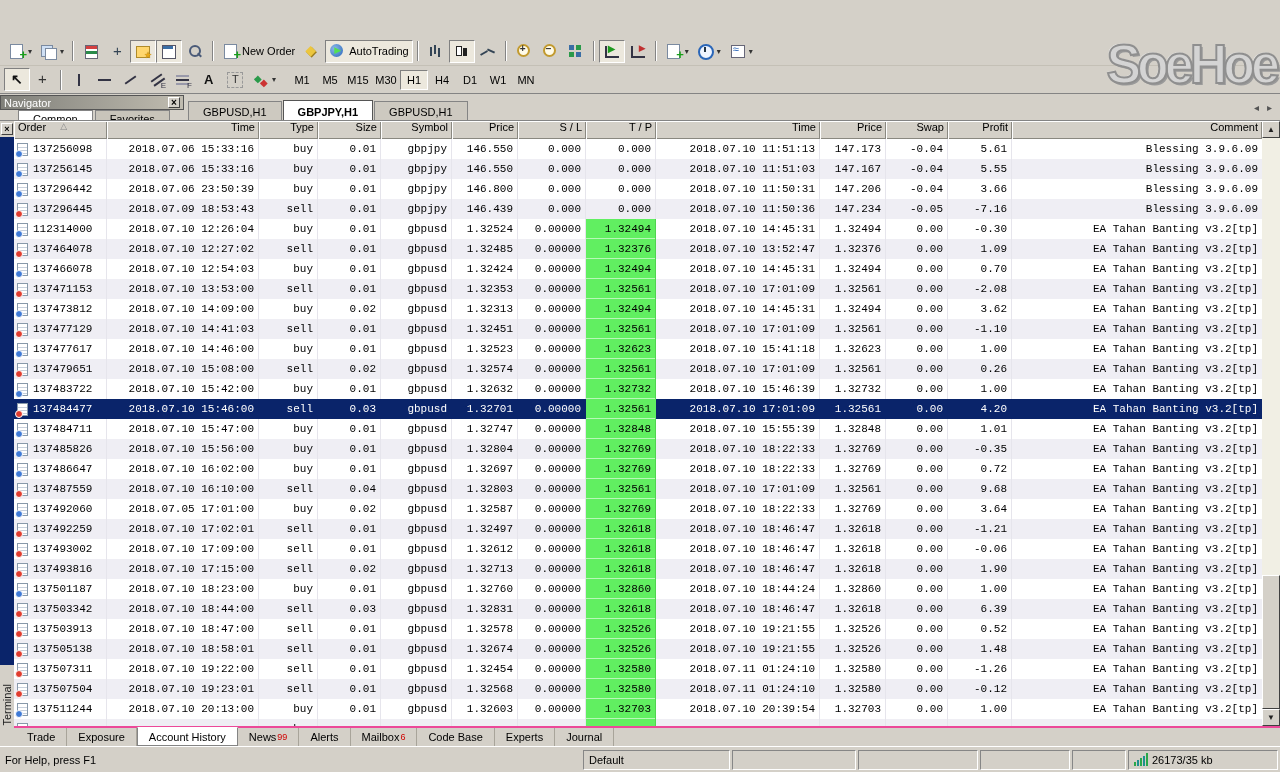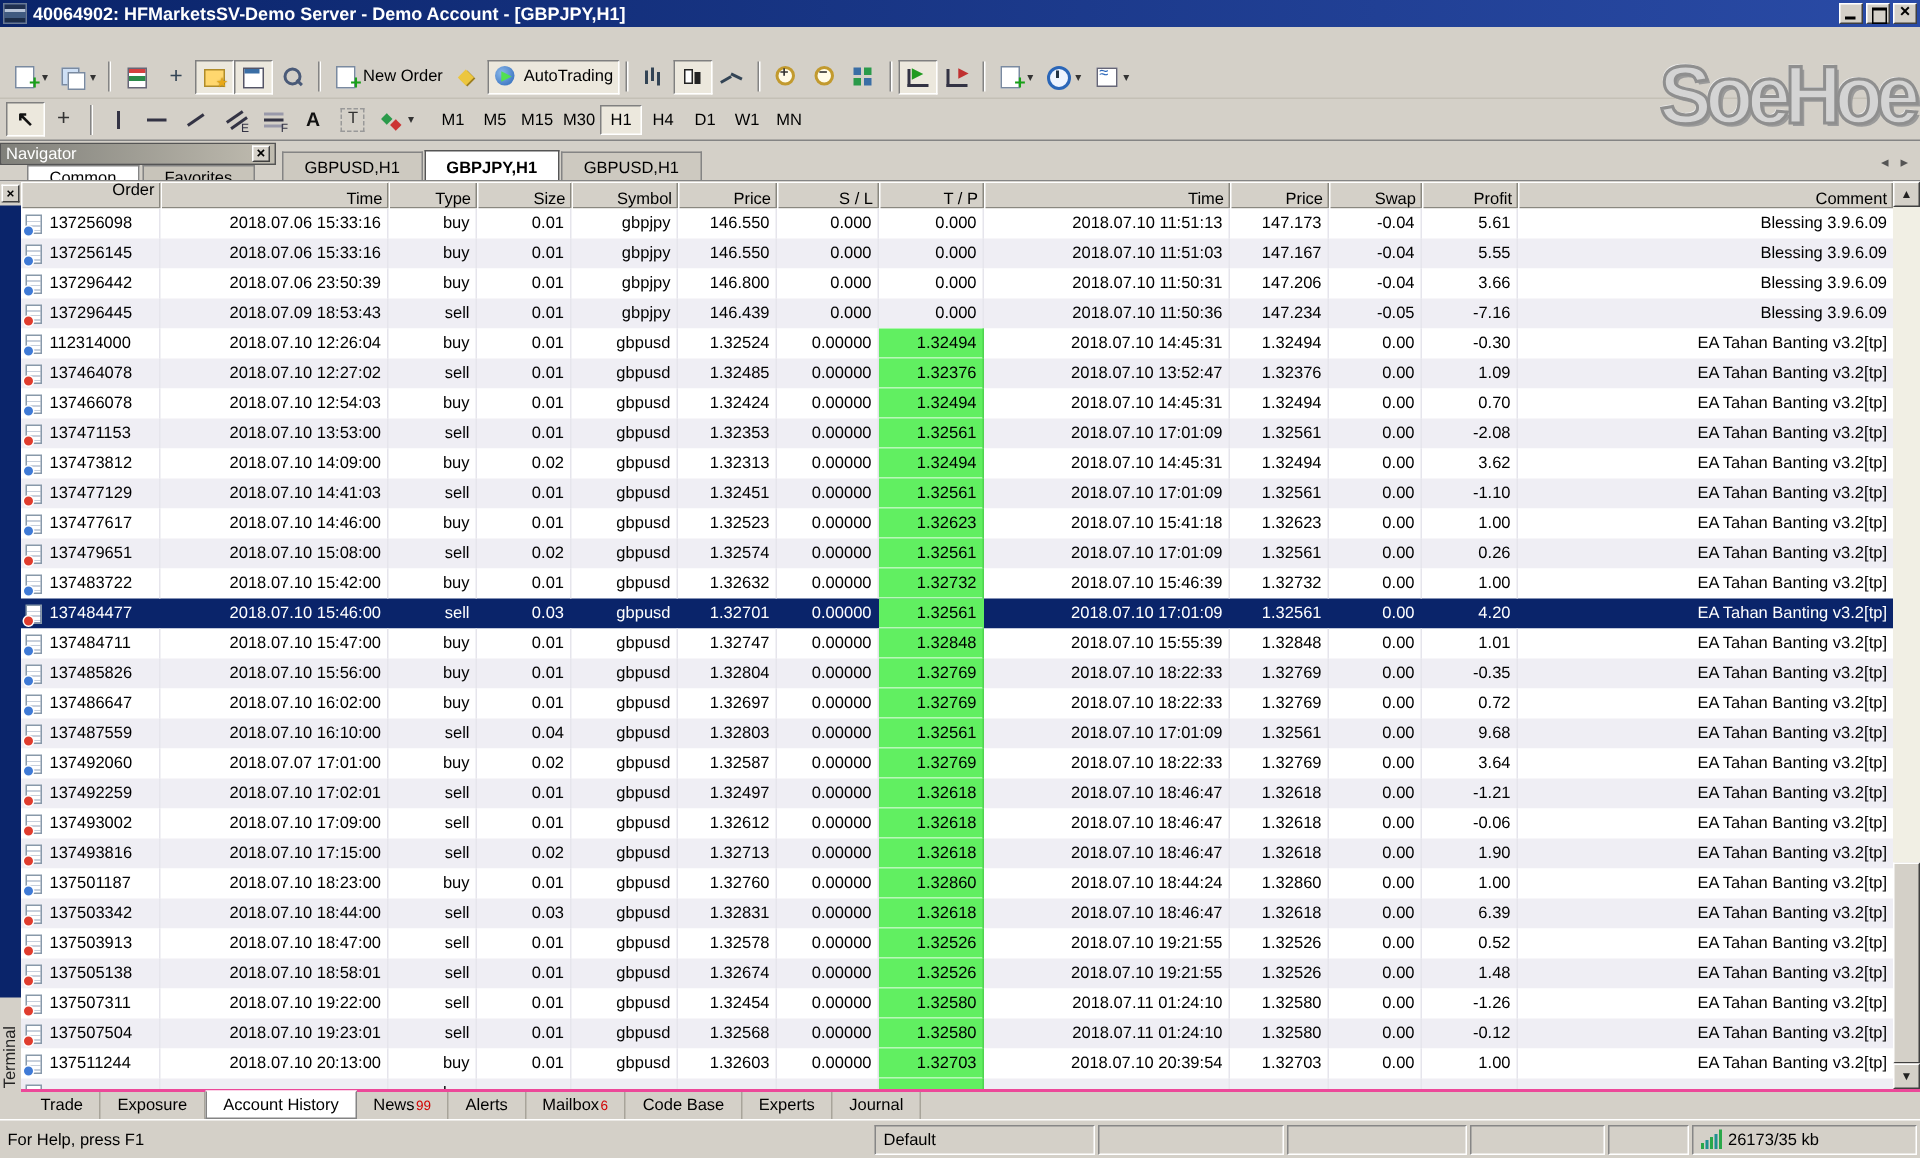"40064902: HFMarketsSV-Demo Server - Demo" div.titlebar { html: <div> <span></span> <span>40064902: HFMarketsSV-Demo Server - Demo Account - [GBPJPY,H1]</span> <span> <span></span> <span></span> <span></span> </span> </div> -> none }
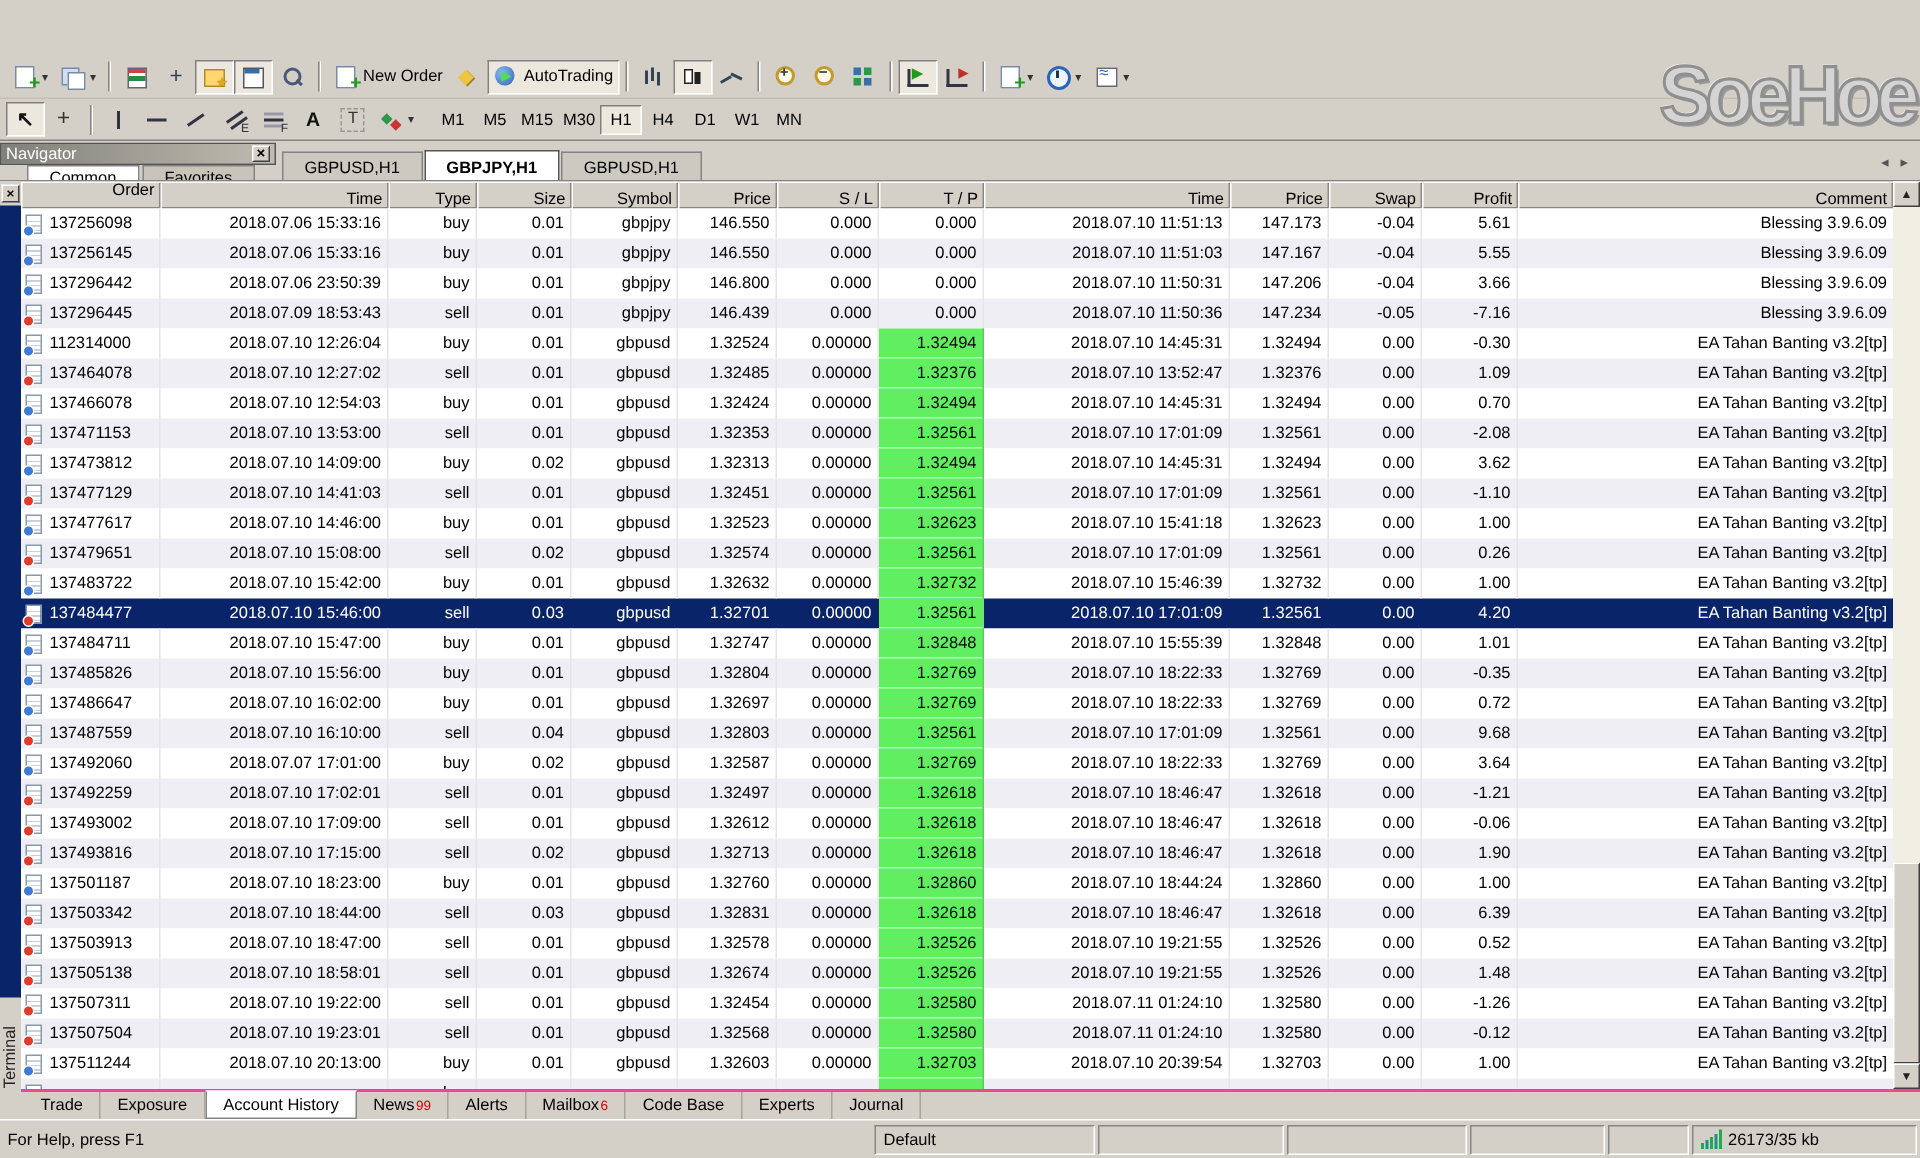"Order" .hcell { align-items: flex-end -> flex-start; flex-direction: column -> none }
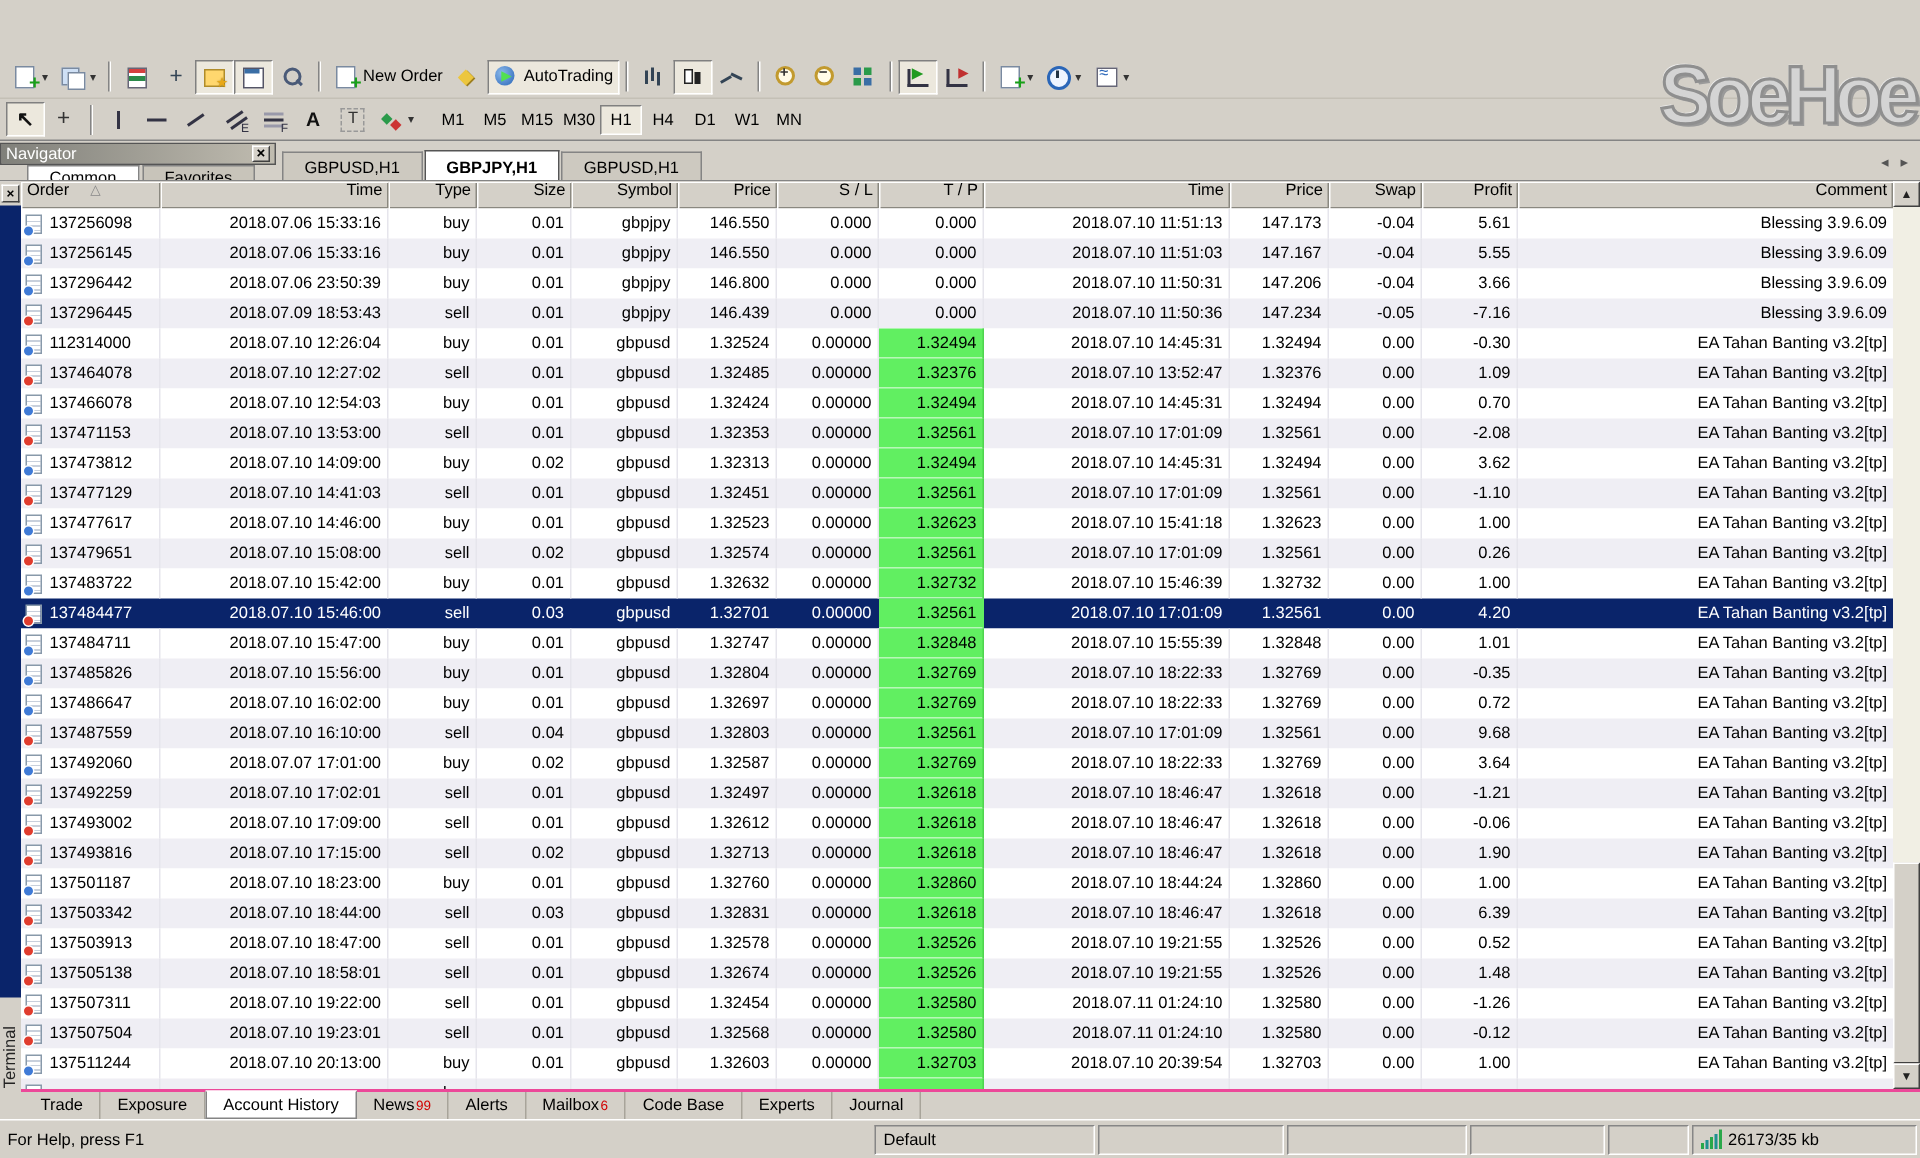"137256098" .trow { font-family: none -> Liberation Mono, monospace }
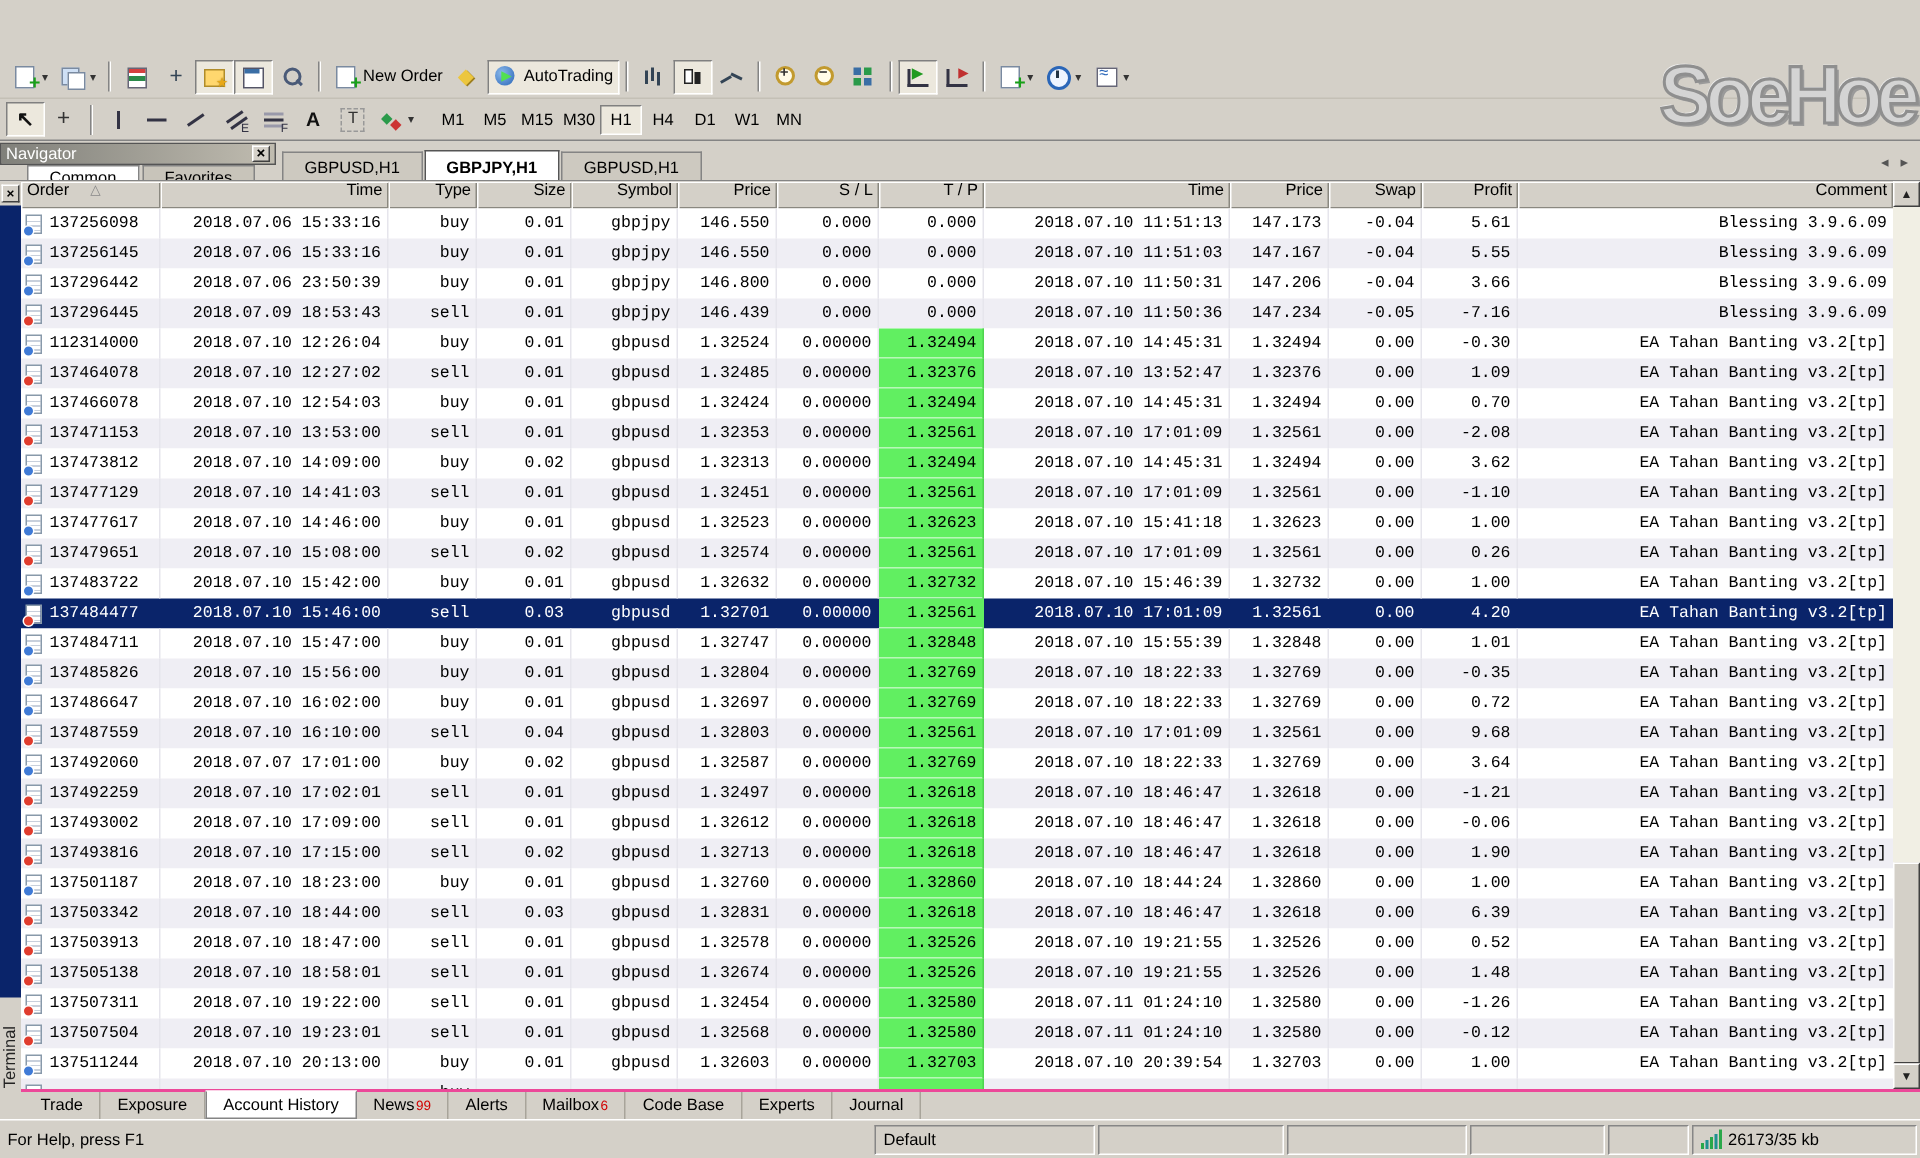"2018.07.07 17:01:00" div.cell { text: 2018.07.07 -> 2018.07.05 }
